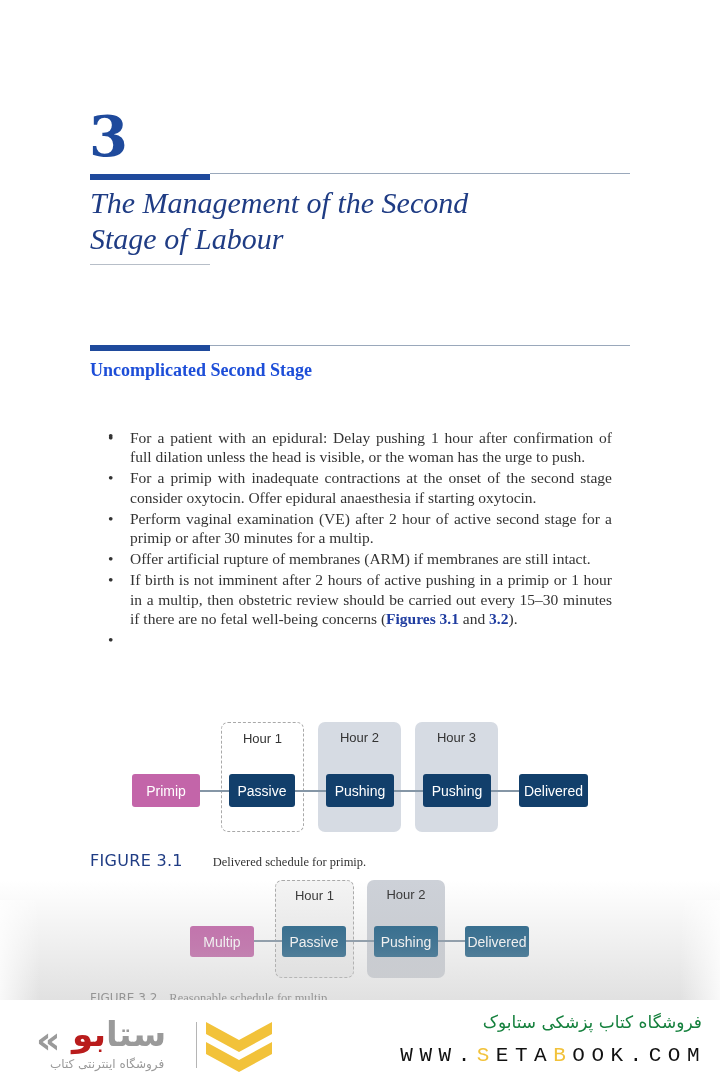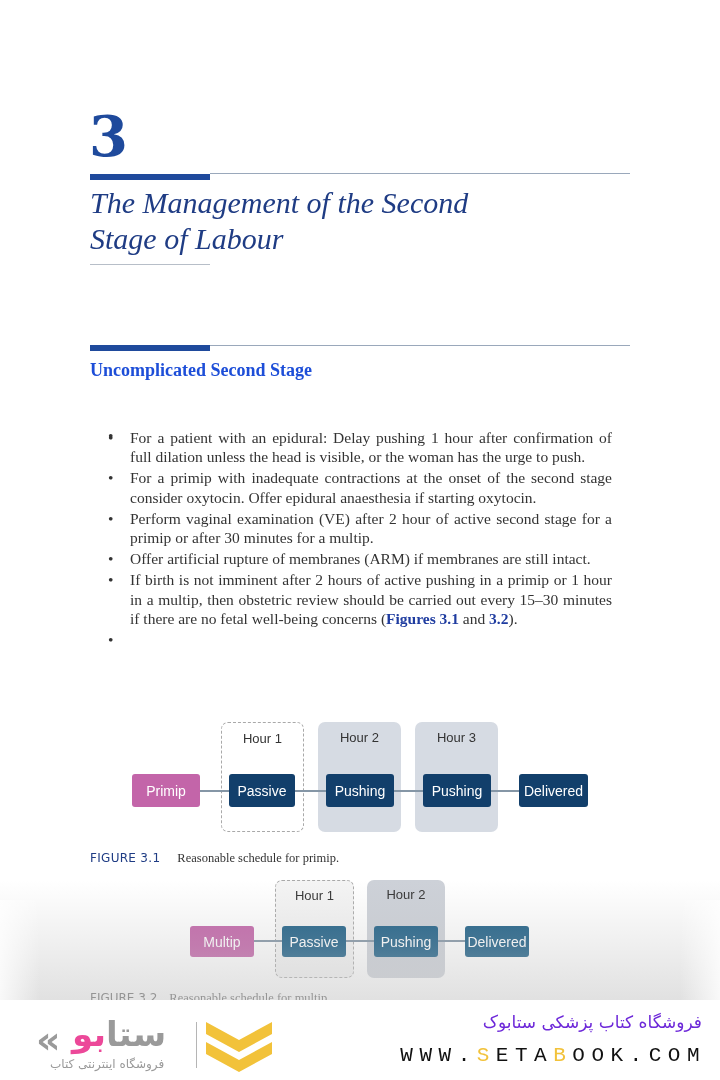"FIGURE 3.1" .caption .fig-label { font-size: 12px -> 16px; margin-right: 17px -> 30px }
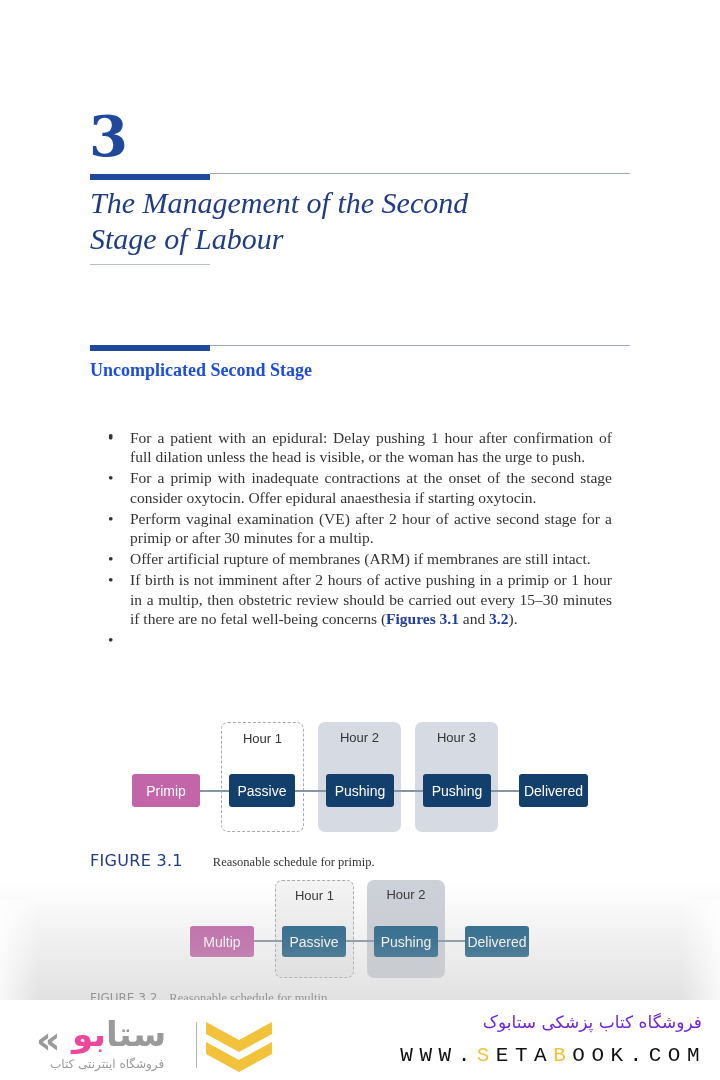"Reasonable schedule for primip." span { text: Reasonable -> Delivered }
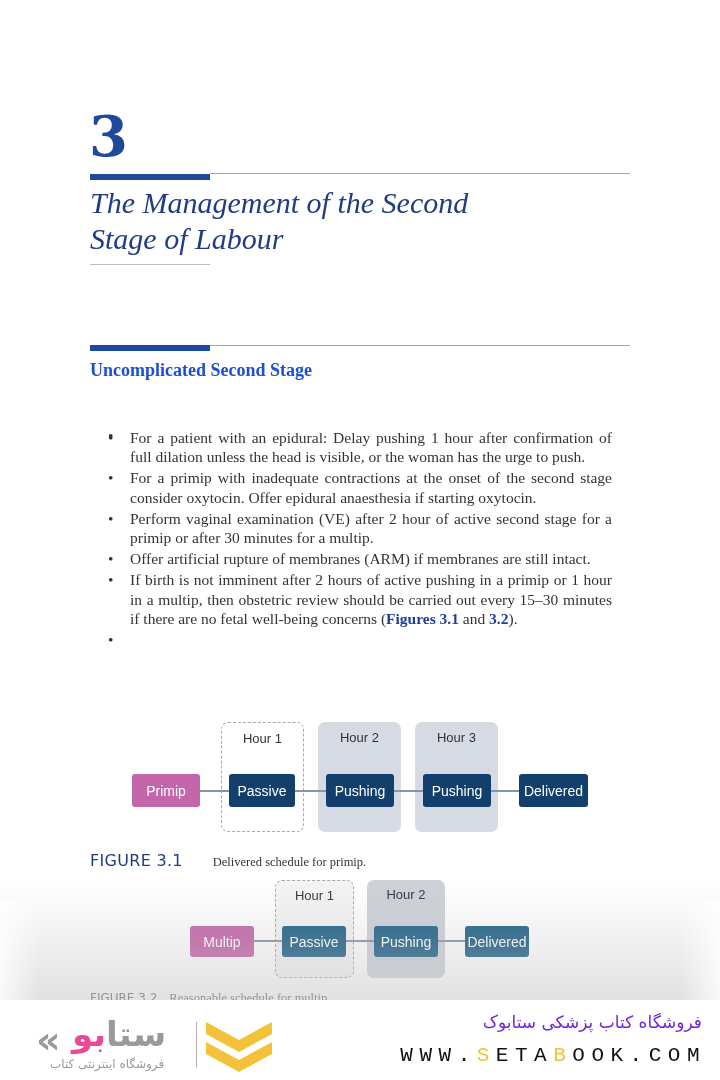"بو" .logo-word .y { color: #ec4899 -> #b91c1c }
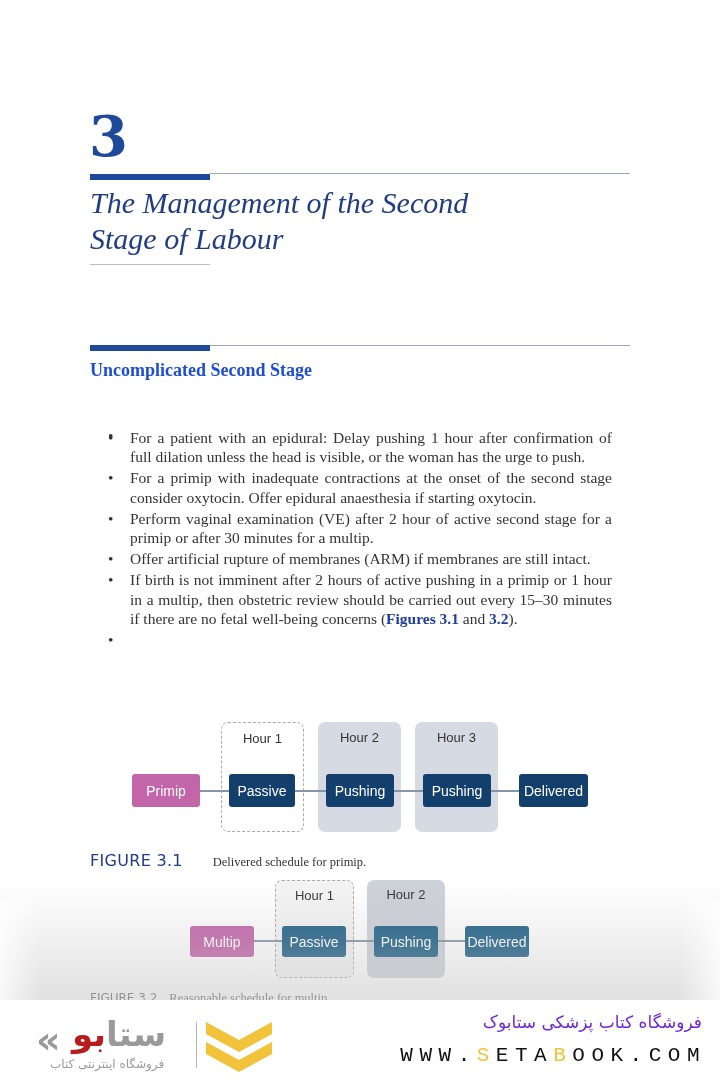"فروشگاه کتاب پزشکی ستابوک" .banner-fa { color: #6d28d9 -> #15803d }
